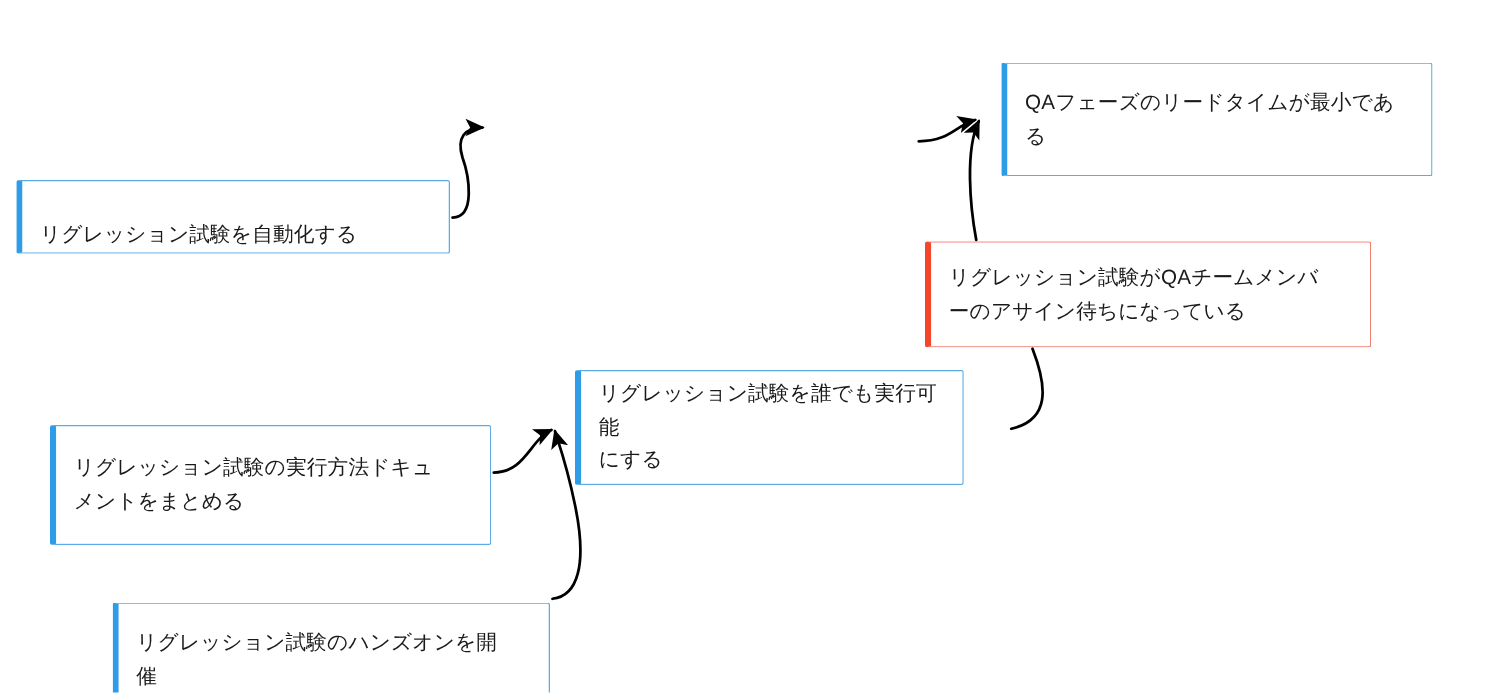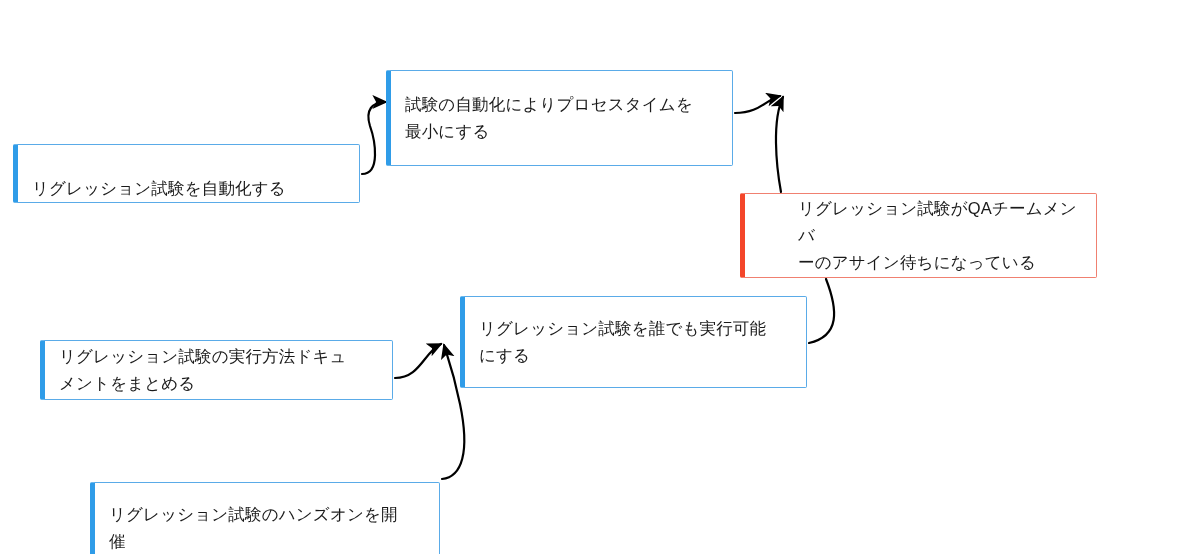"QAフェーズのリードタイムが最小であ" div.node { html: none -> <div> <span>QAフェーズのリードタイムが最小であ る</span> </div> }
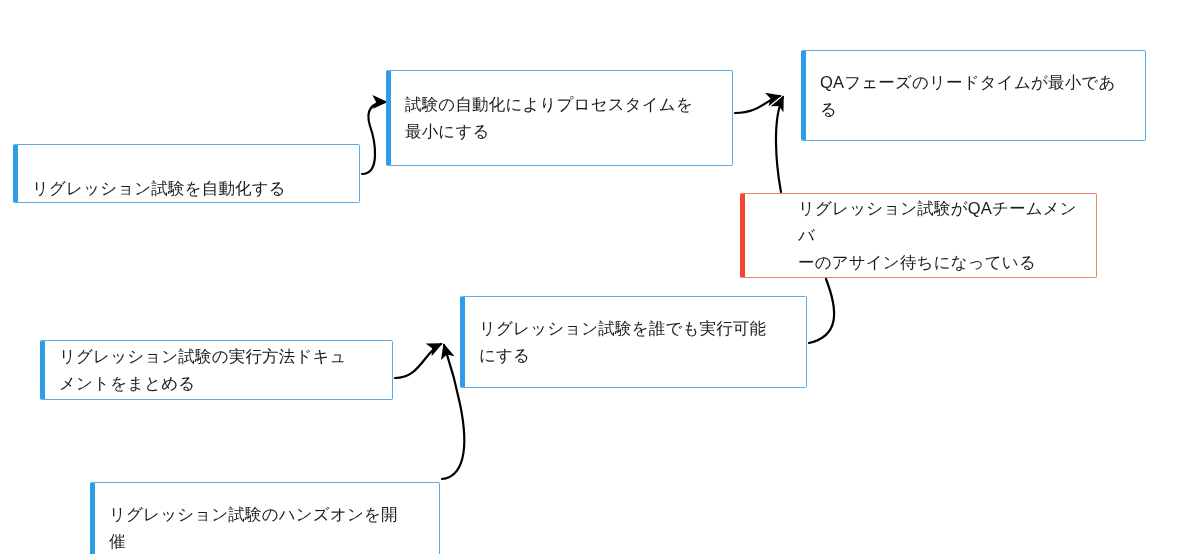"試験の自動化によりプロセスタイムを" div.node { html: <div> <span>試験の自動化によりプロセスタイムを 最小にする</span> </div> -> none }
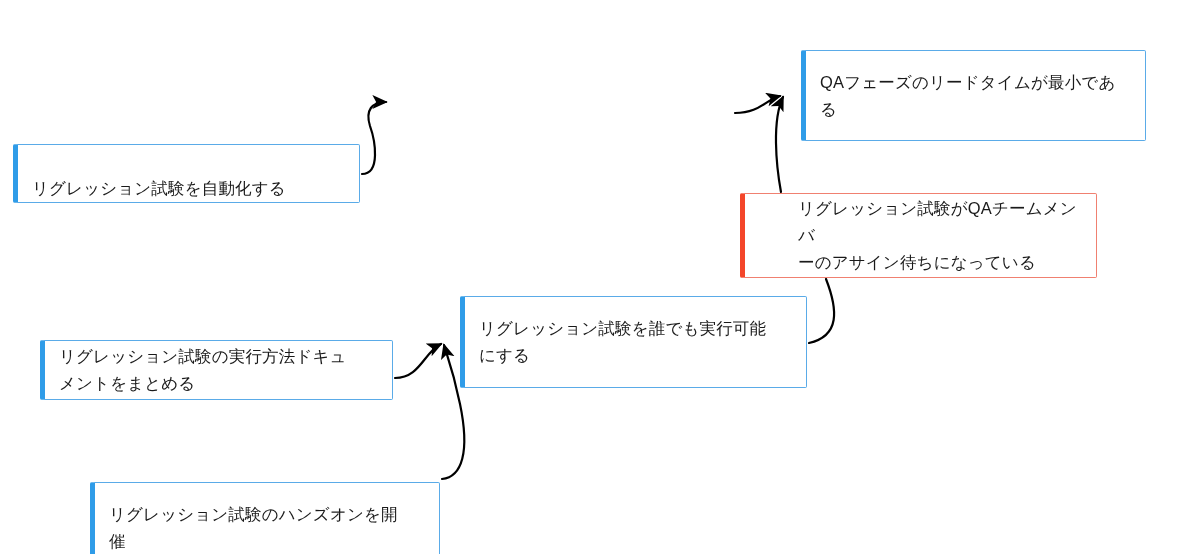"リグレッション試験がQAチームメンバ" .node.red { padding-left: 39px -> none }
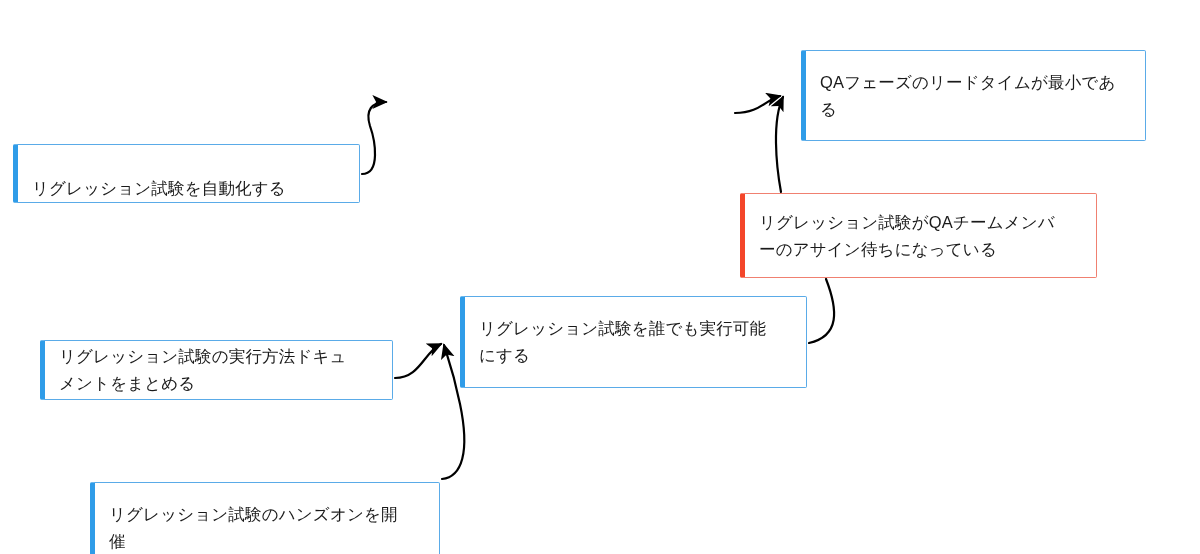"リグレッション試験を誰でも実行可能" div.node { width: 347px -> 311px }
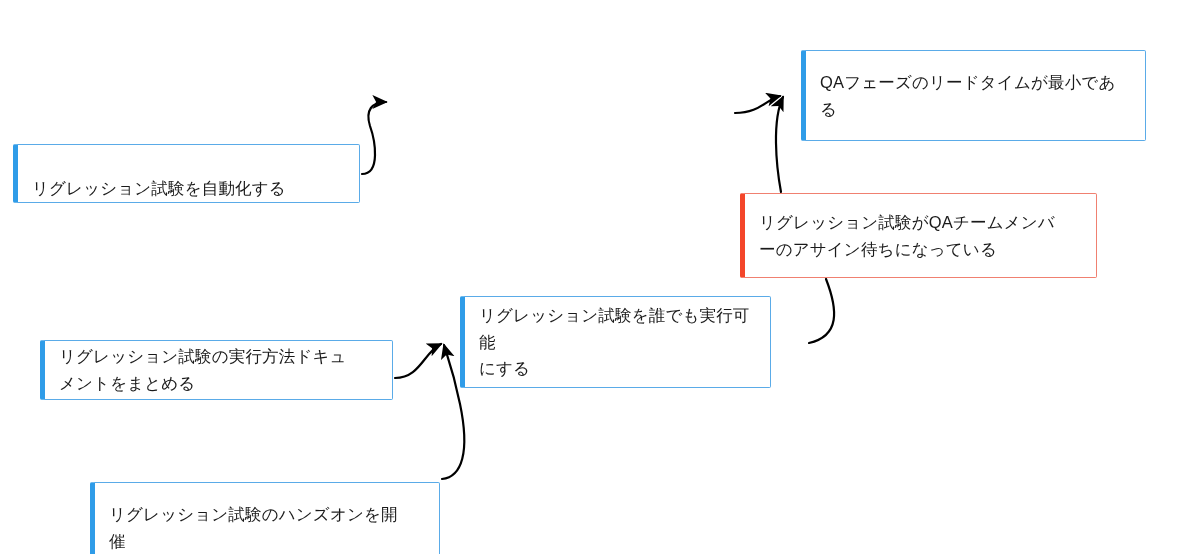"リグレッション試験の実行方法ドキュ" div.node { height: 60px -> 96px }
